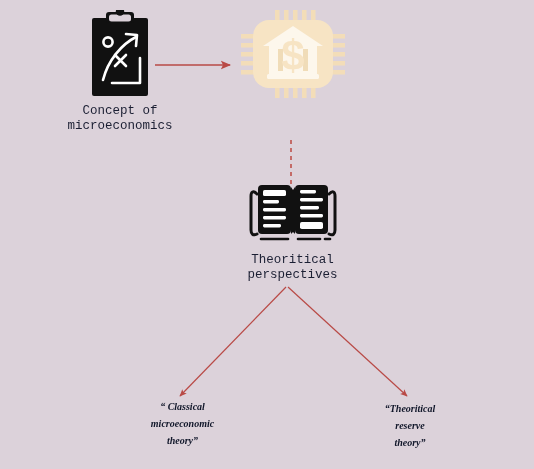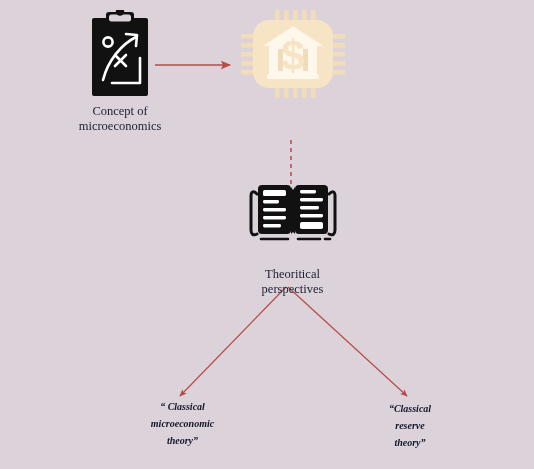"Concept of" .node-label { font-family: Liberation Serif, serif -> Liberation Mono, monospace }
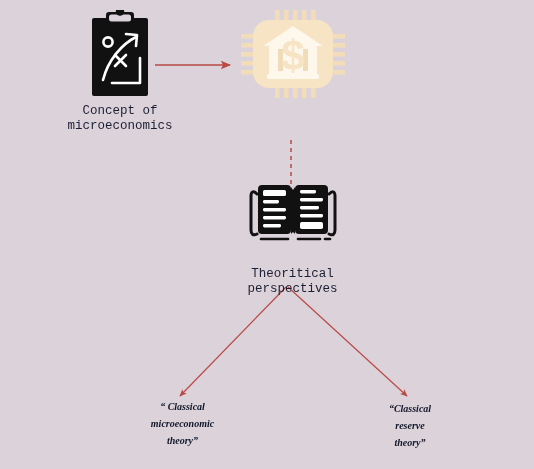"Theoritical" #node-theoretical .node-label { margin-top: 21px -> 7px }
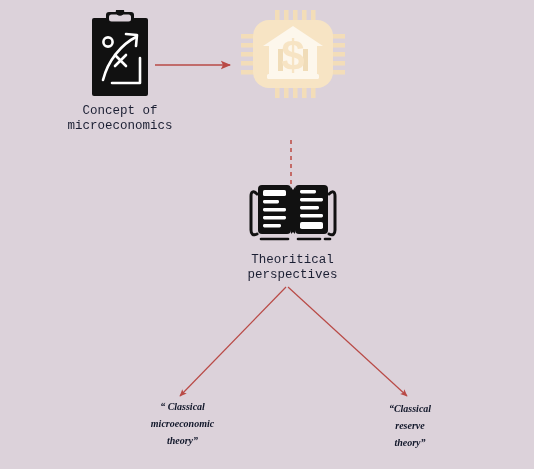"“Classical" div.leaf-label { text: Classical -> Theoritical }
